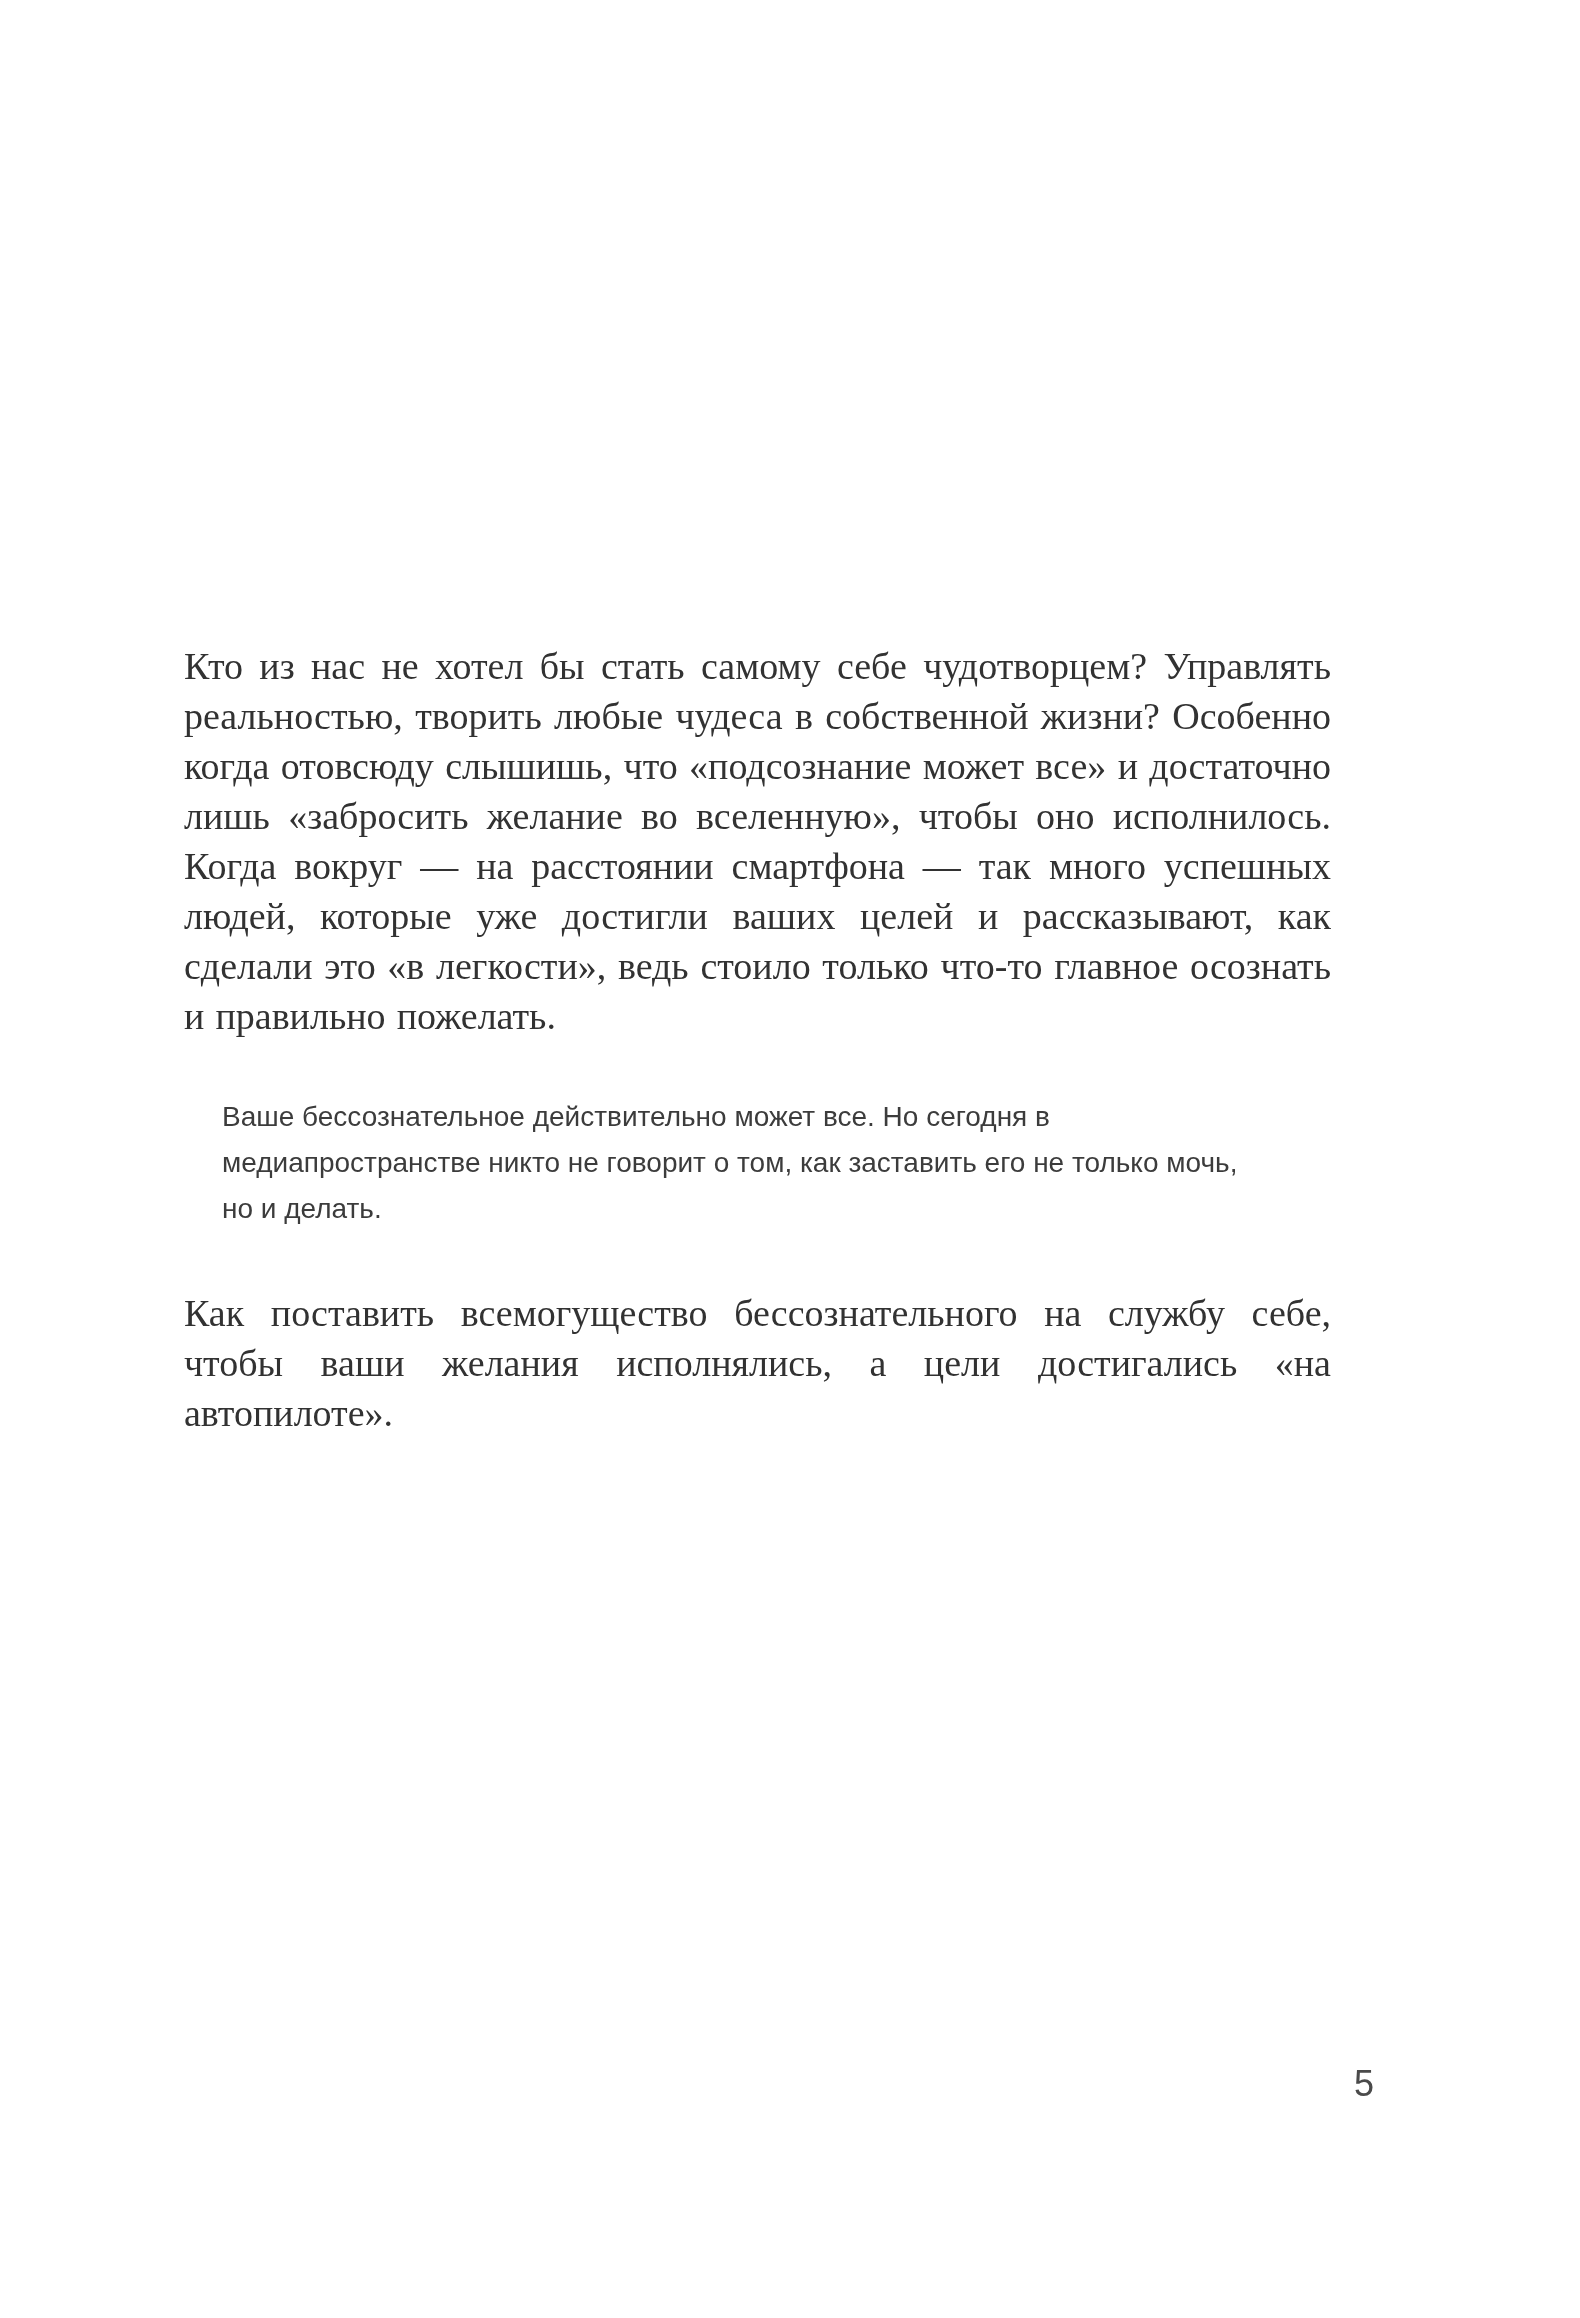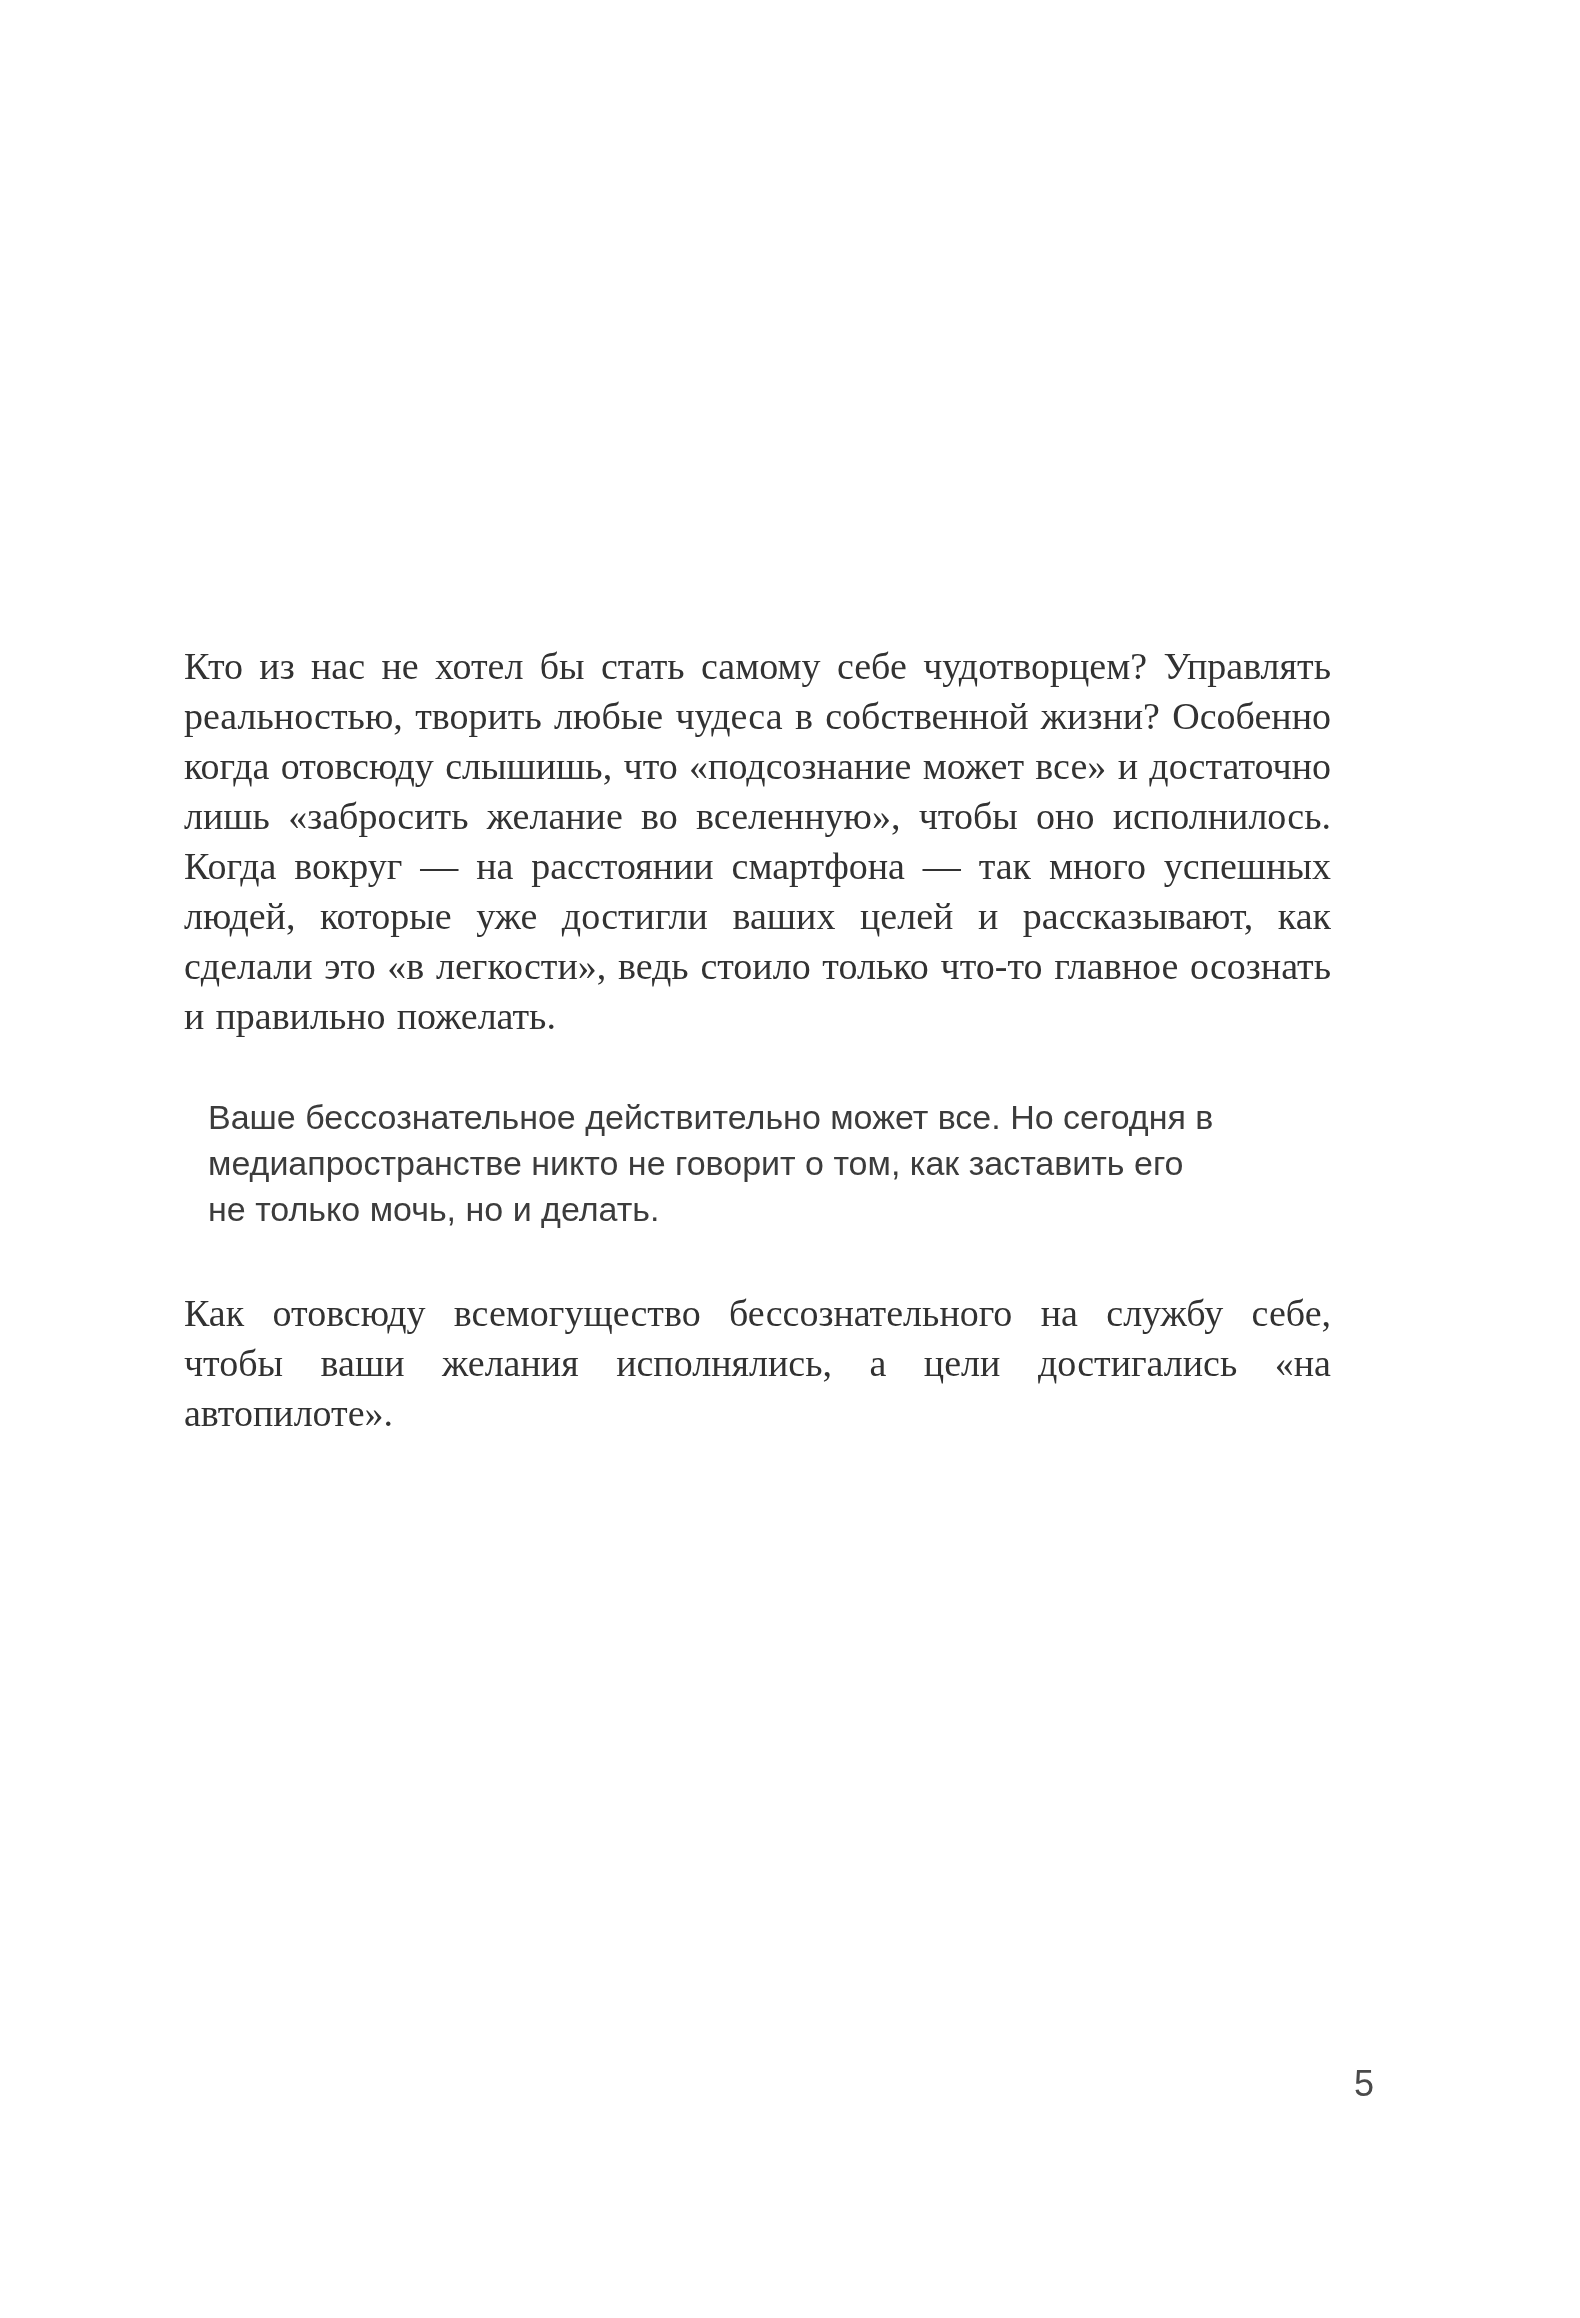"Ваше бессознательное действительно может" .quote-block { font-size: 34px -> 28px; margin: 53px 0 56px 24px -> 53px 0 56px 38px }
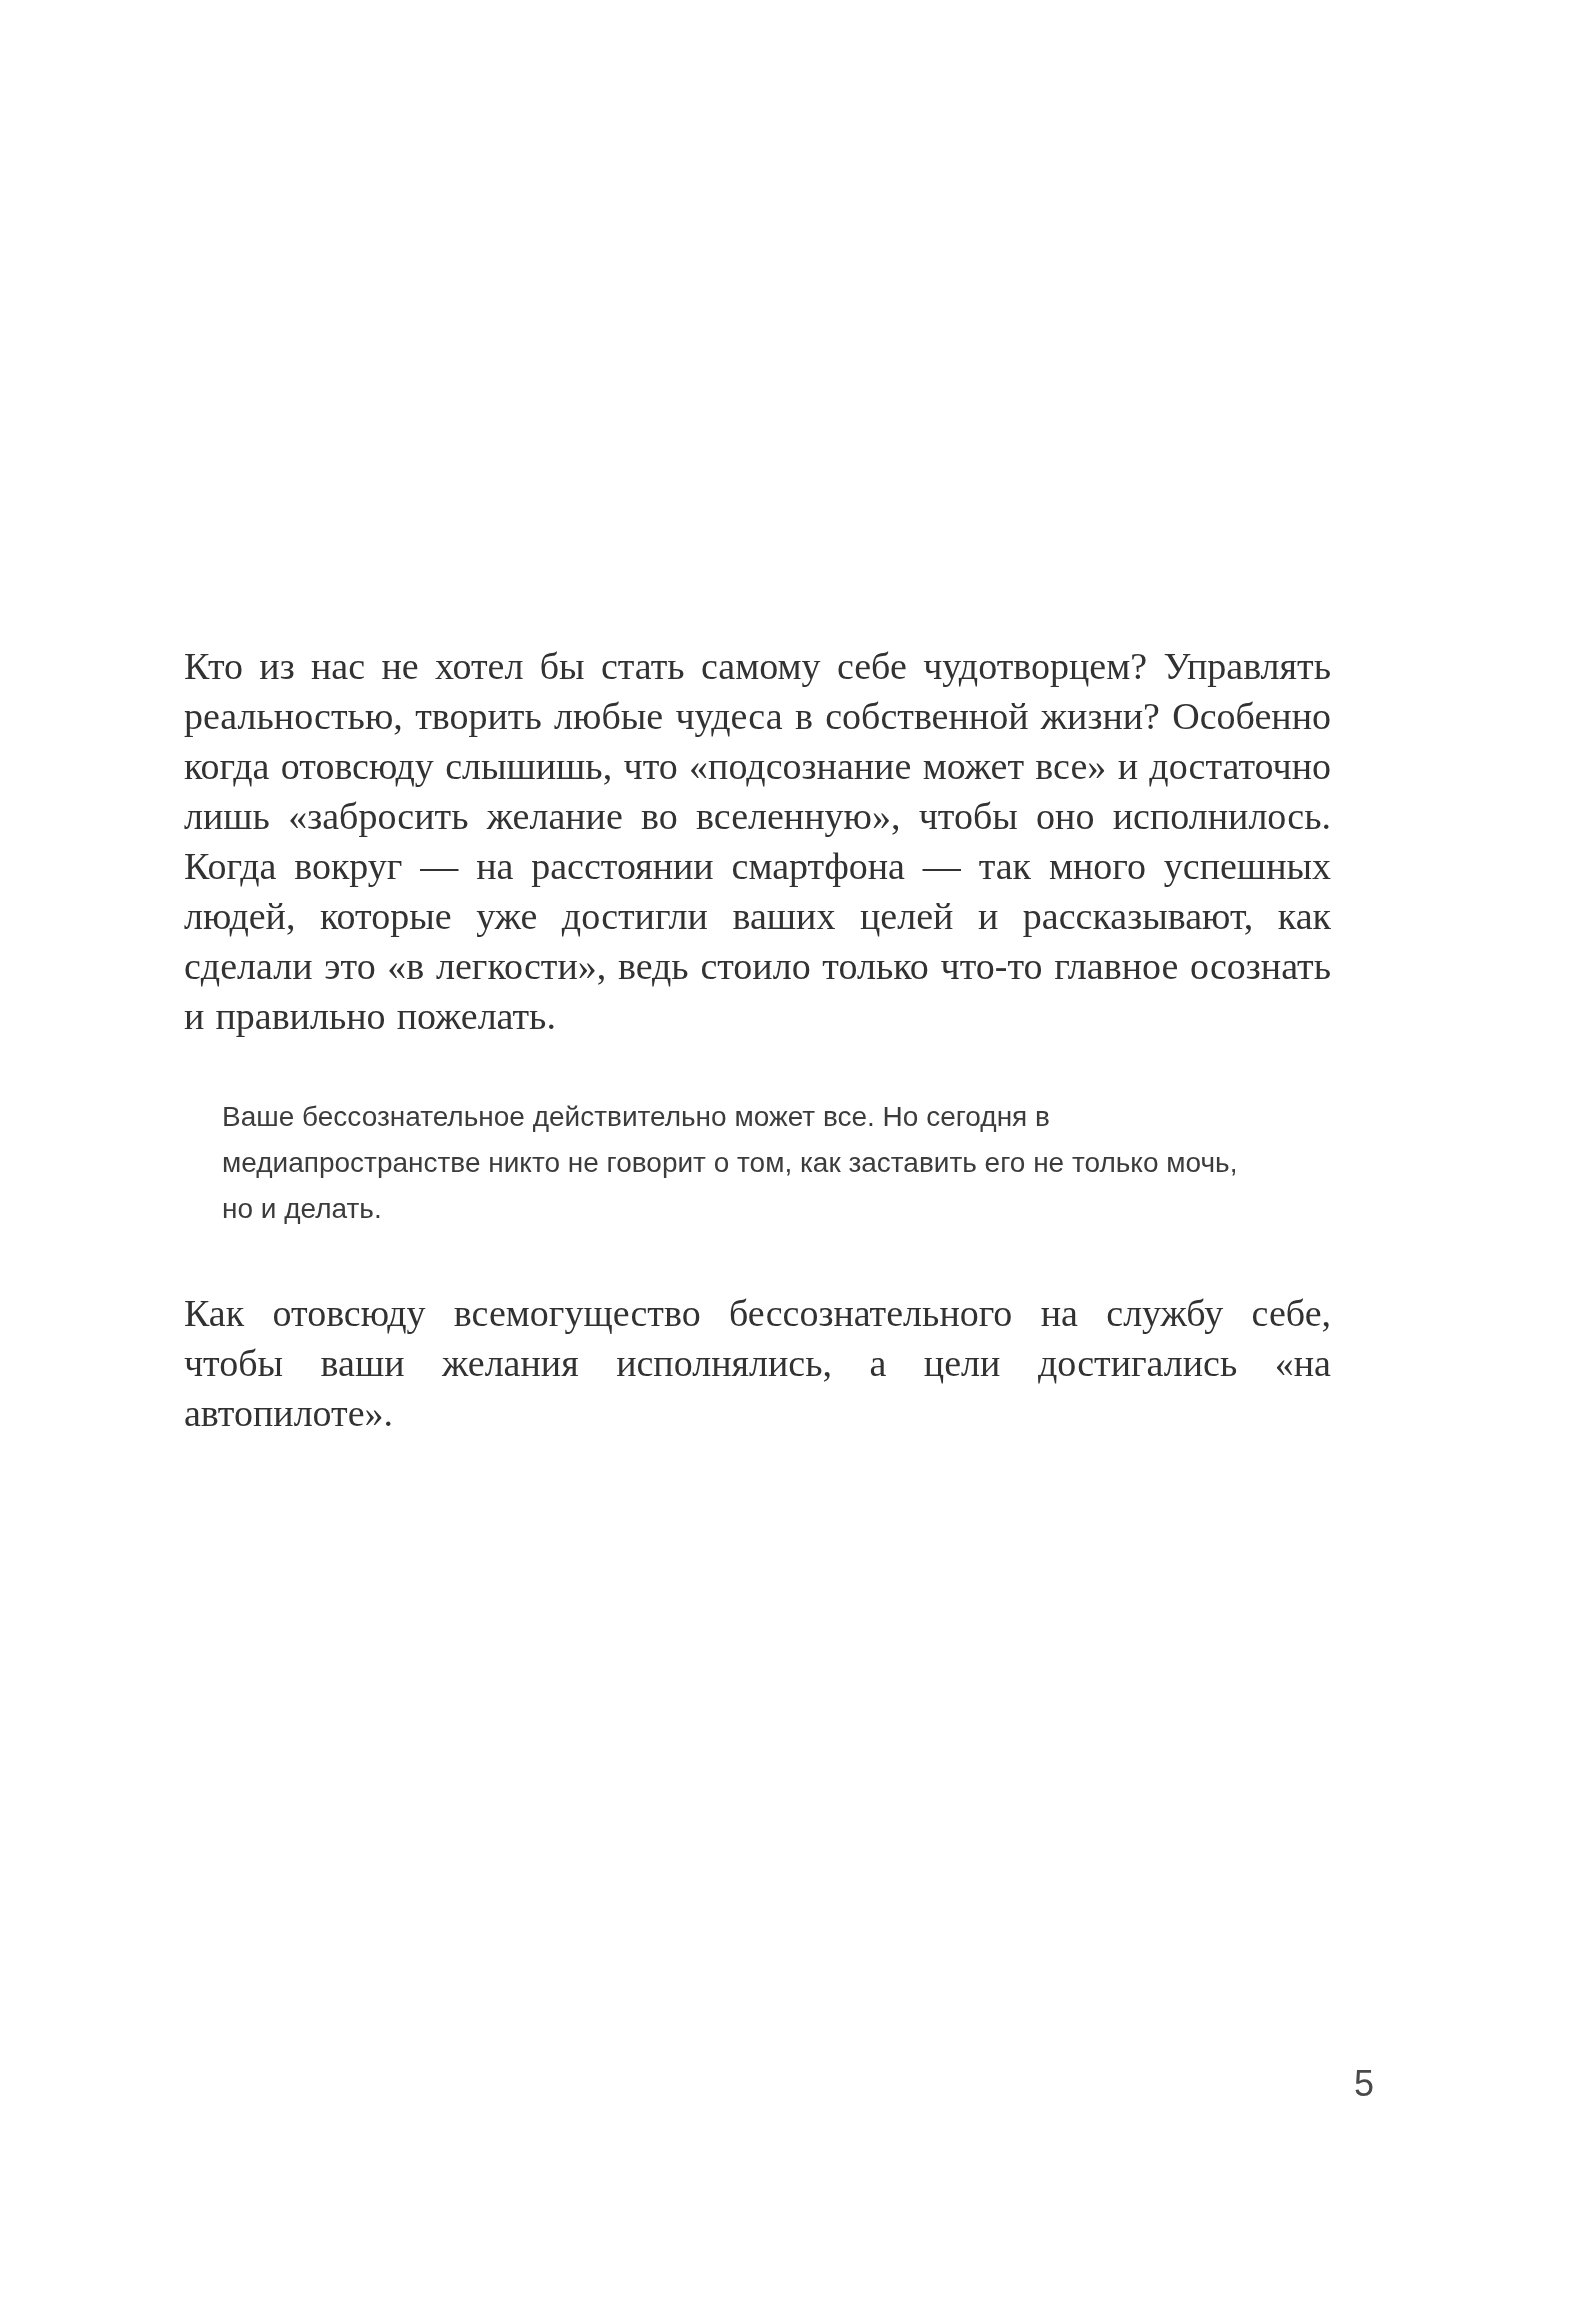"Как отовсюду всемогущество" p.body-para { text: отовсюду -> поставить }
